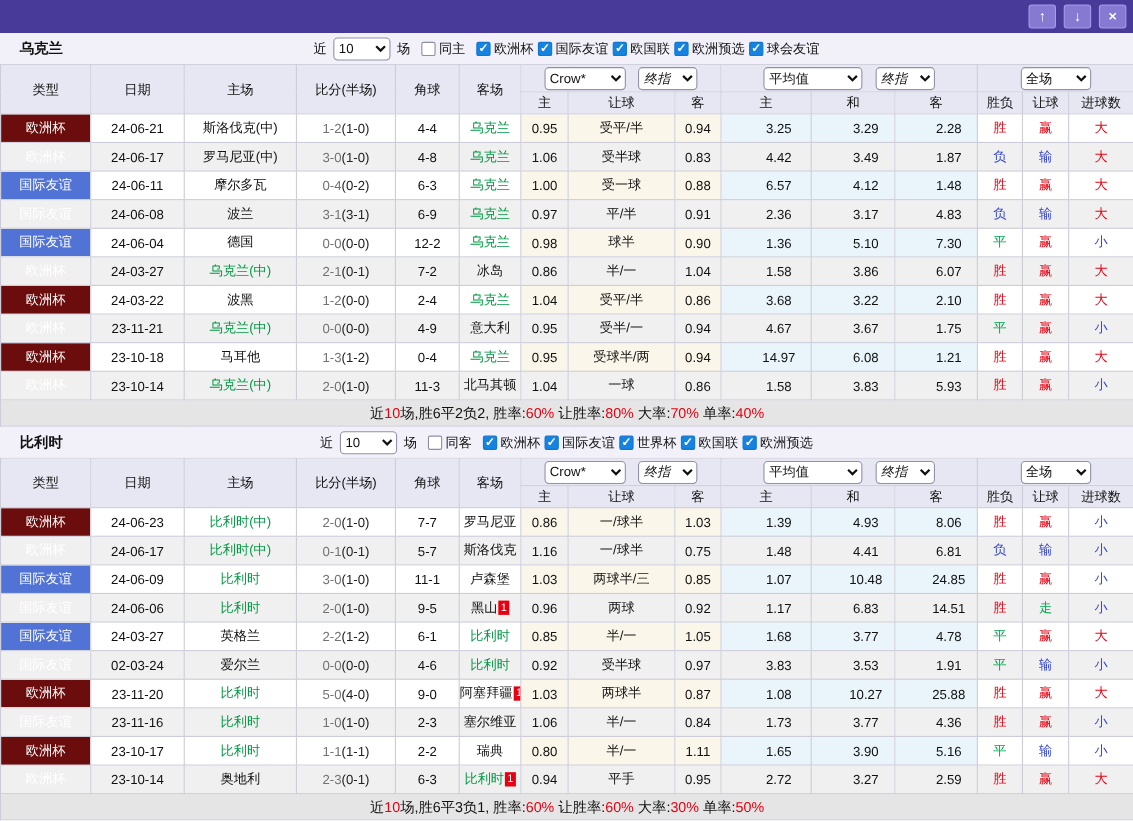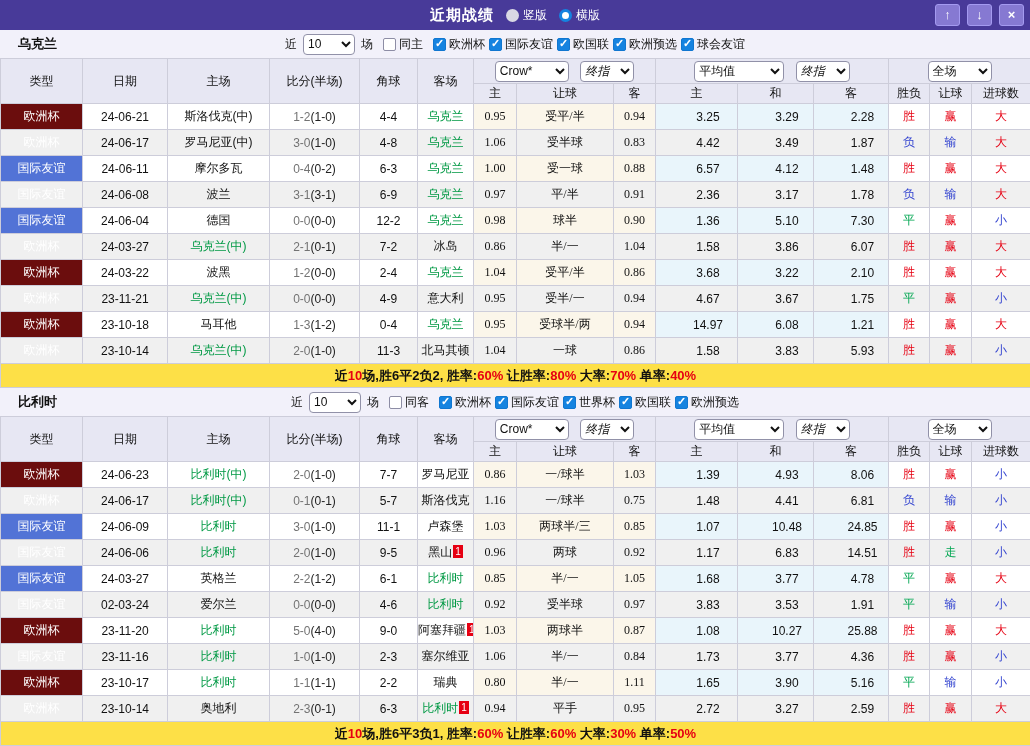"近期战绩" div.topbar-center { html: <div> <span>近期战绩</span> <label> <input> <span>竖版</span> </label> <label> <input> <span>横版</span> </label> </div> -> none }
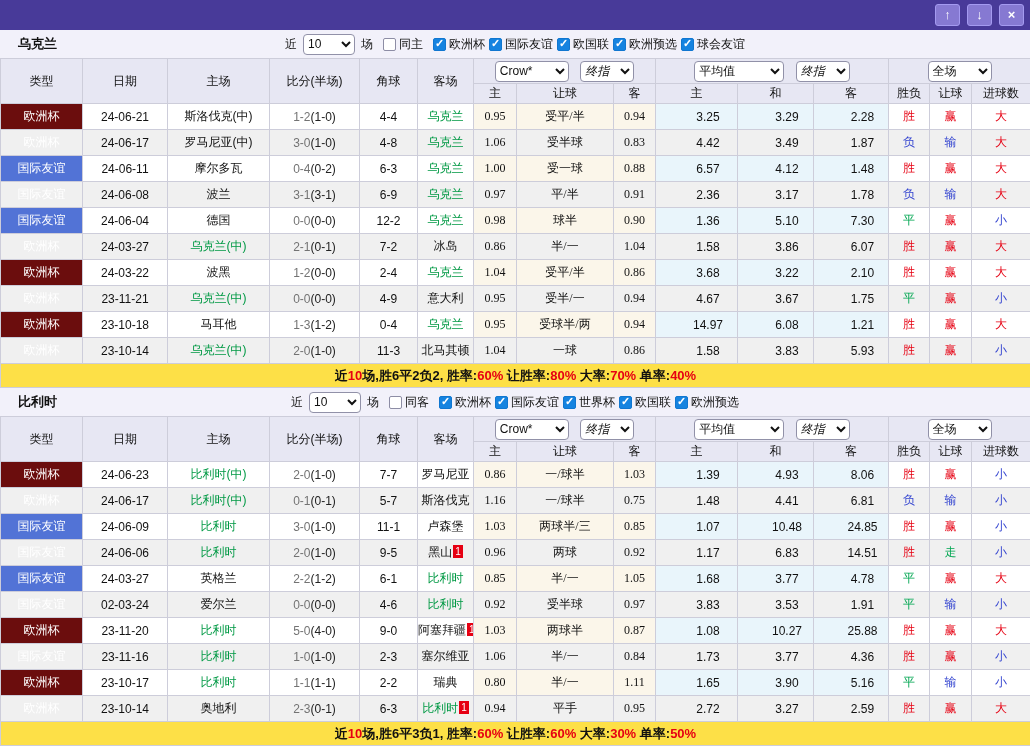"0.95" td.cream { font-family: Liberation Serif, serif -> none }
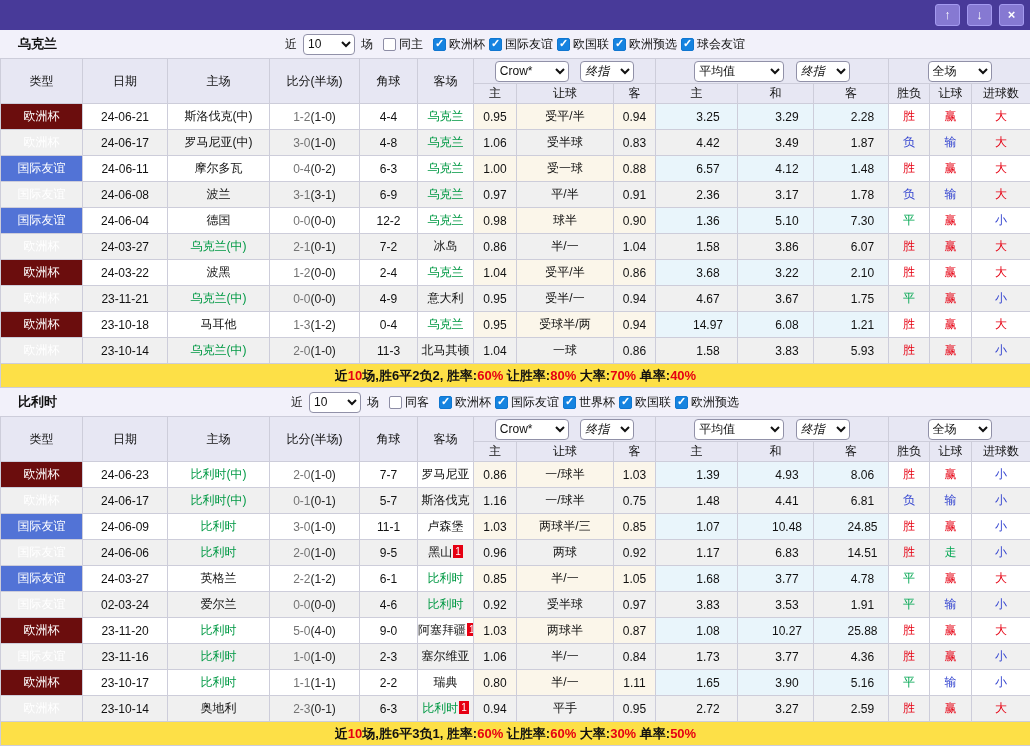"1.78" td.avgbg { text: 1.78 -> 4.83 }
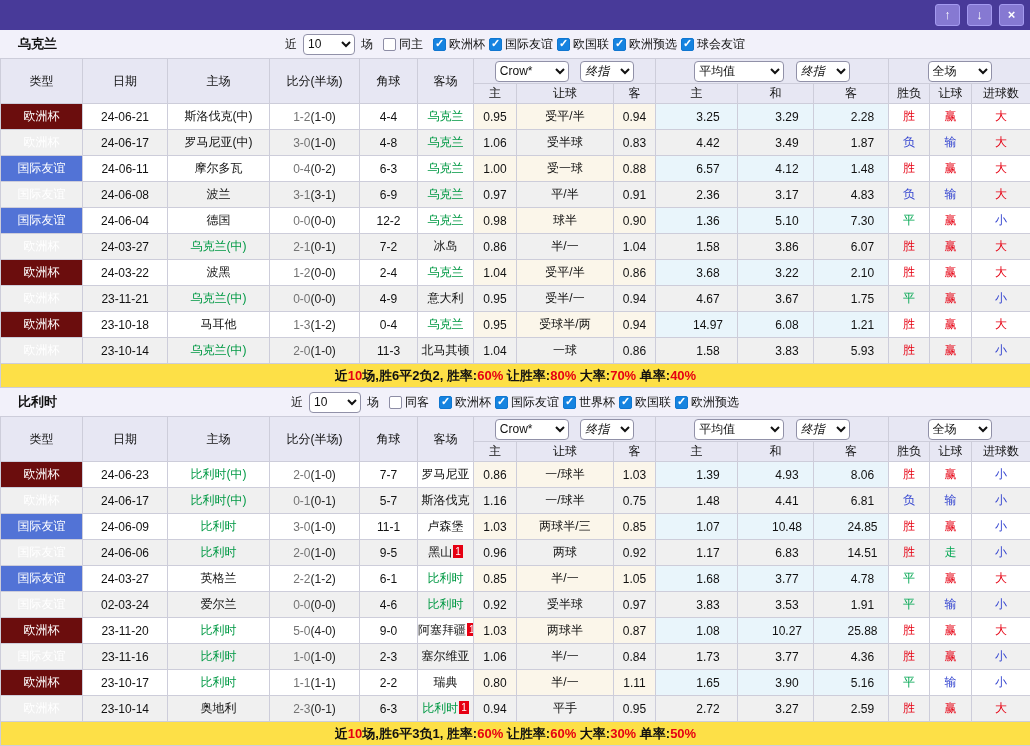"近10场,胜6平2负2, 胜率:60% 让胜率:80% 大率:70%" tfoot td.summary { background: #fde047 -> #e5e5e5; font-weight: bold -> none }
